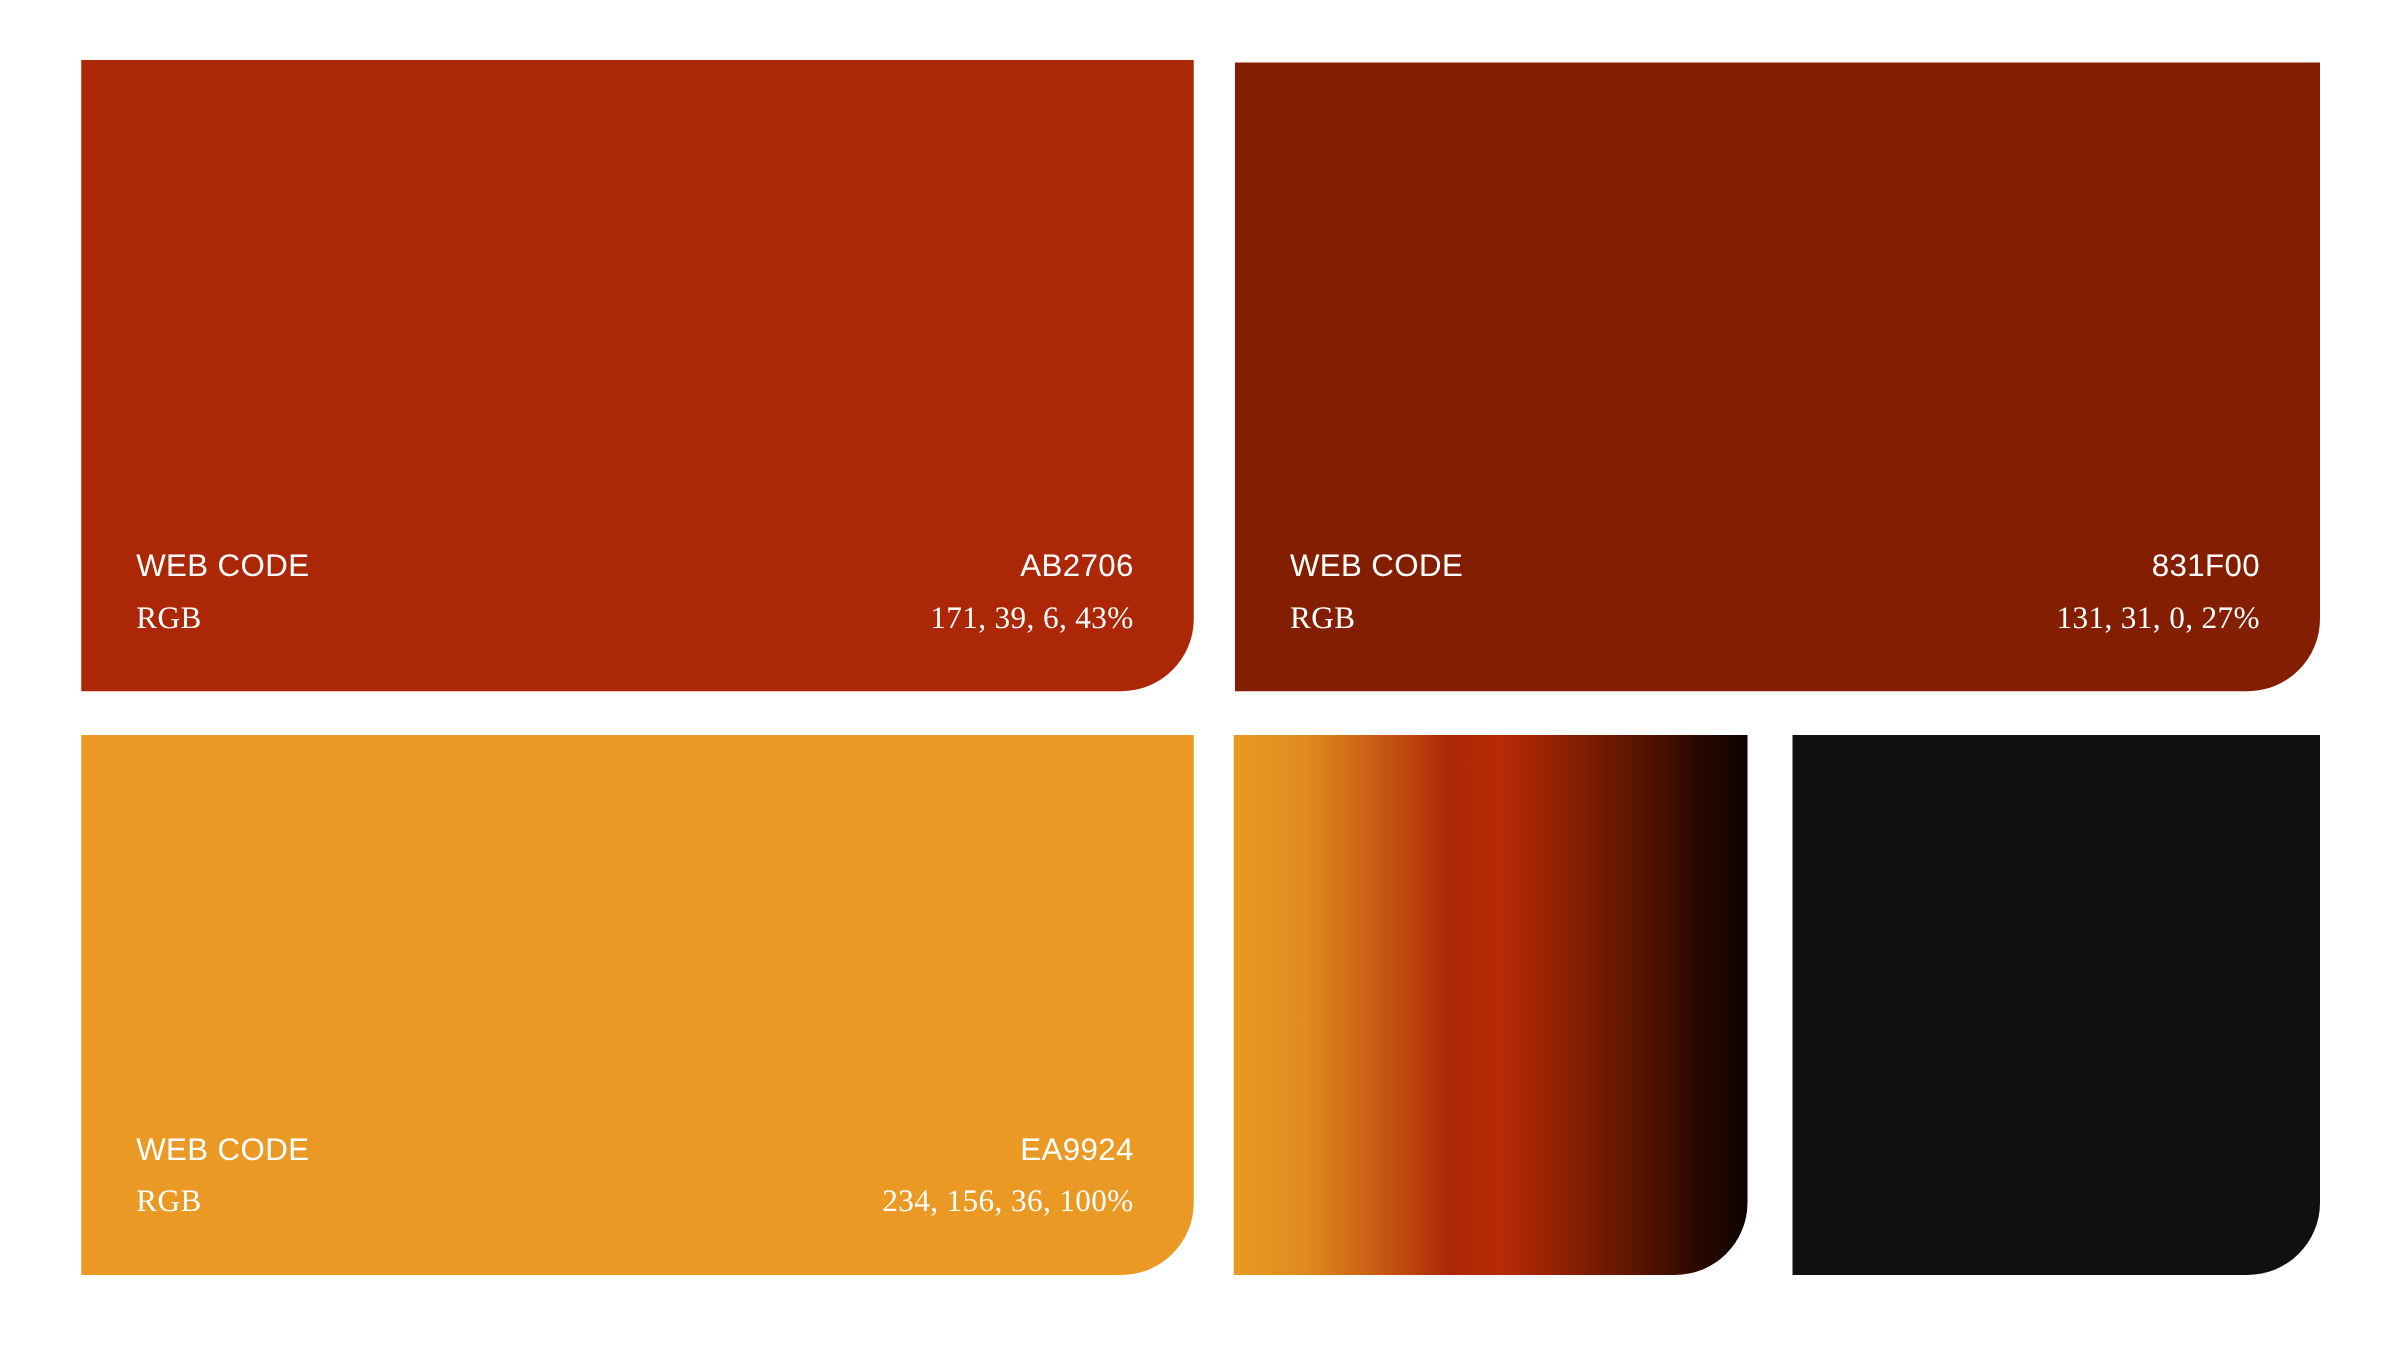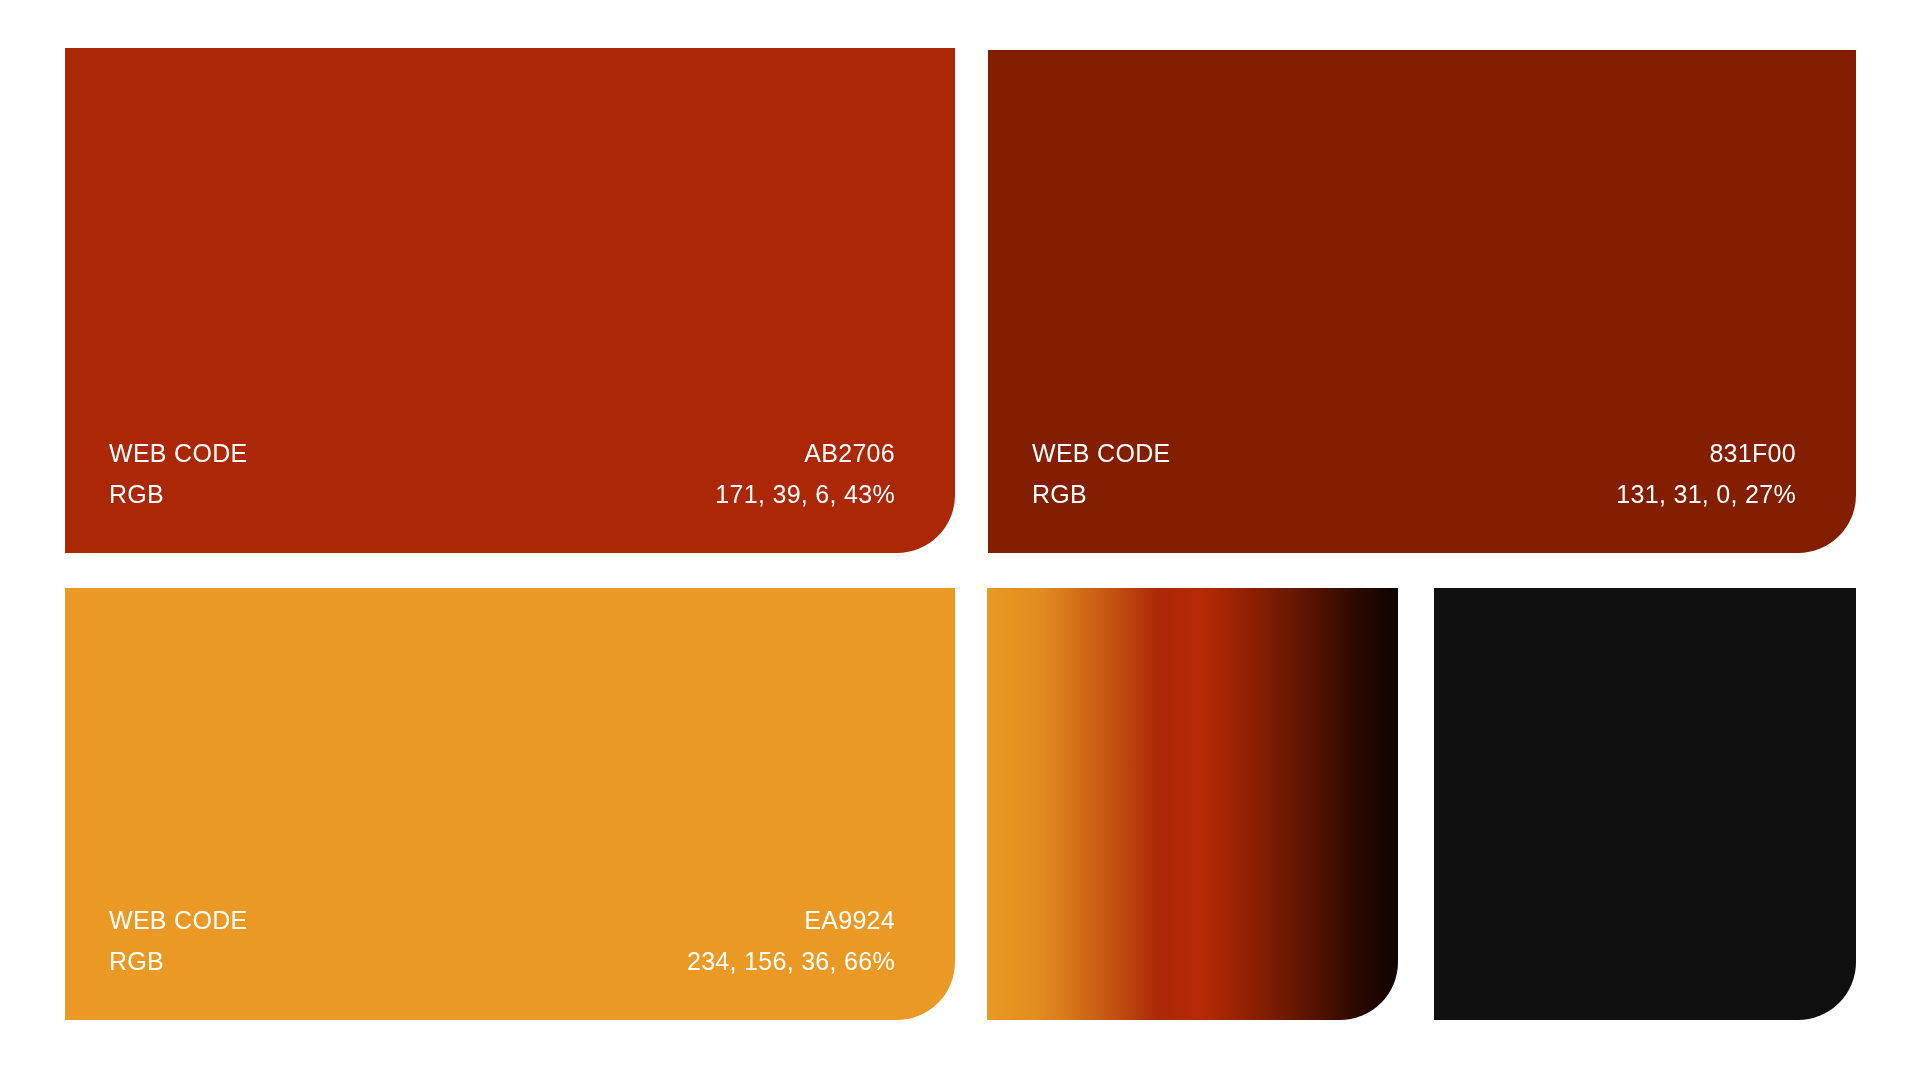"WEB CODE" .swatch-info { right: 16px -> 4px }
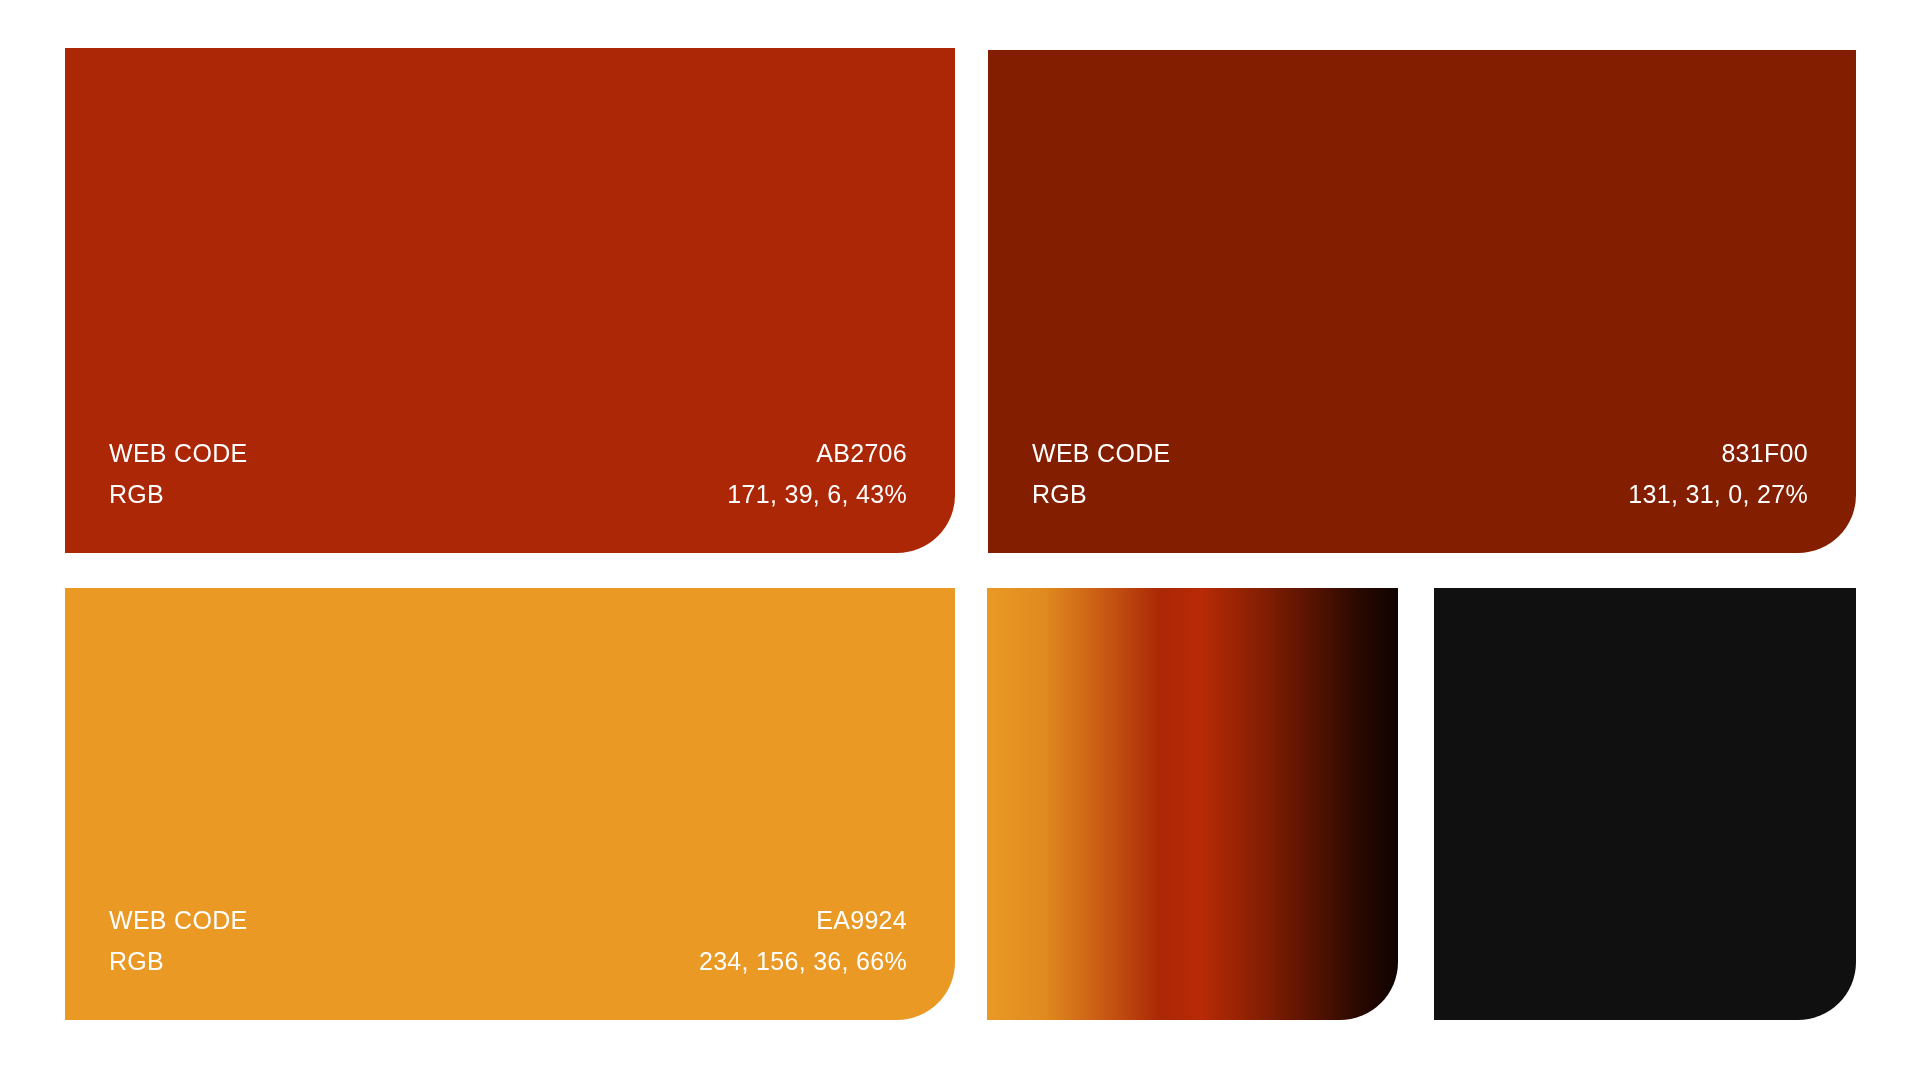"RGB" .info-row + .info-row { font-family: none -> Liberation Serif, serif }
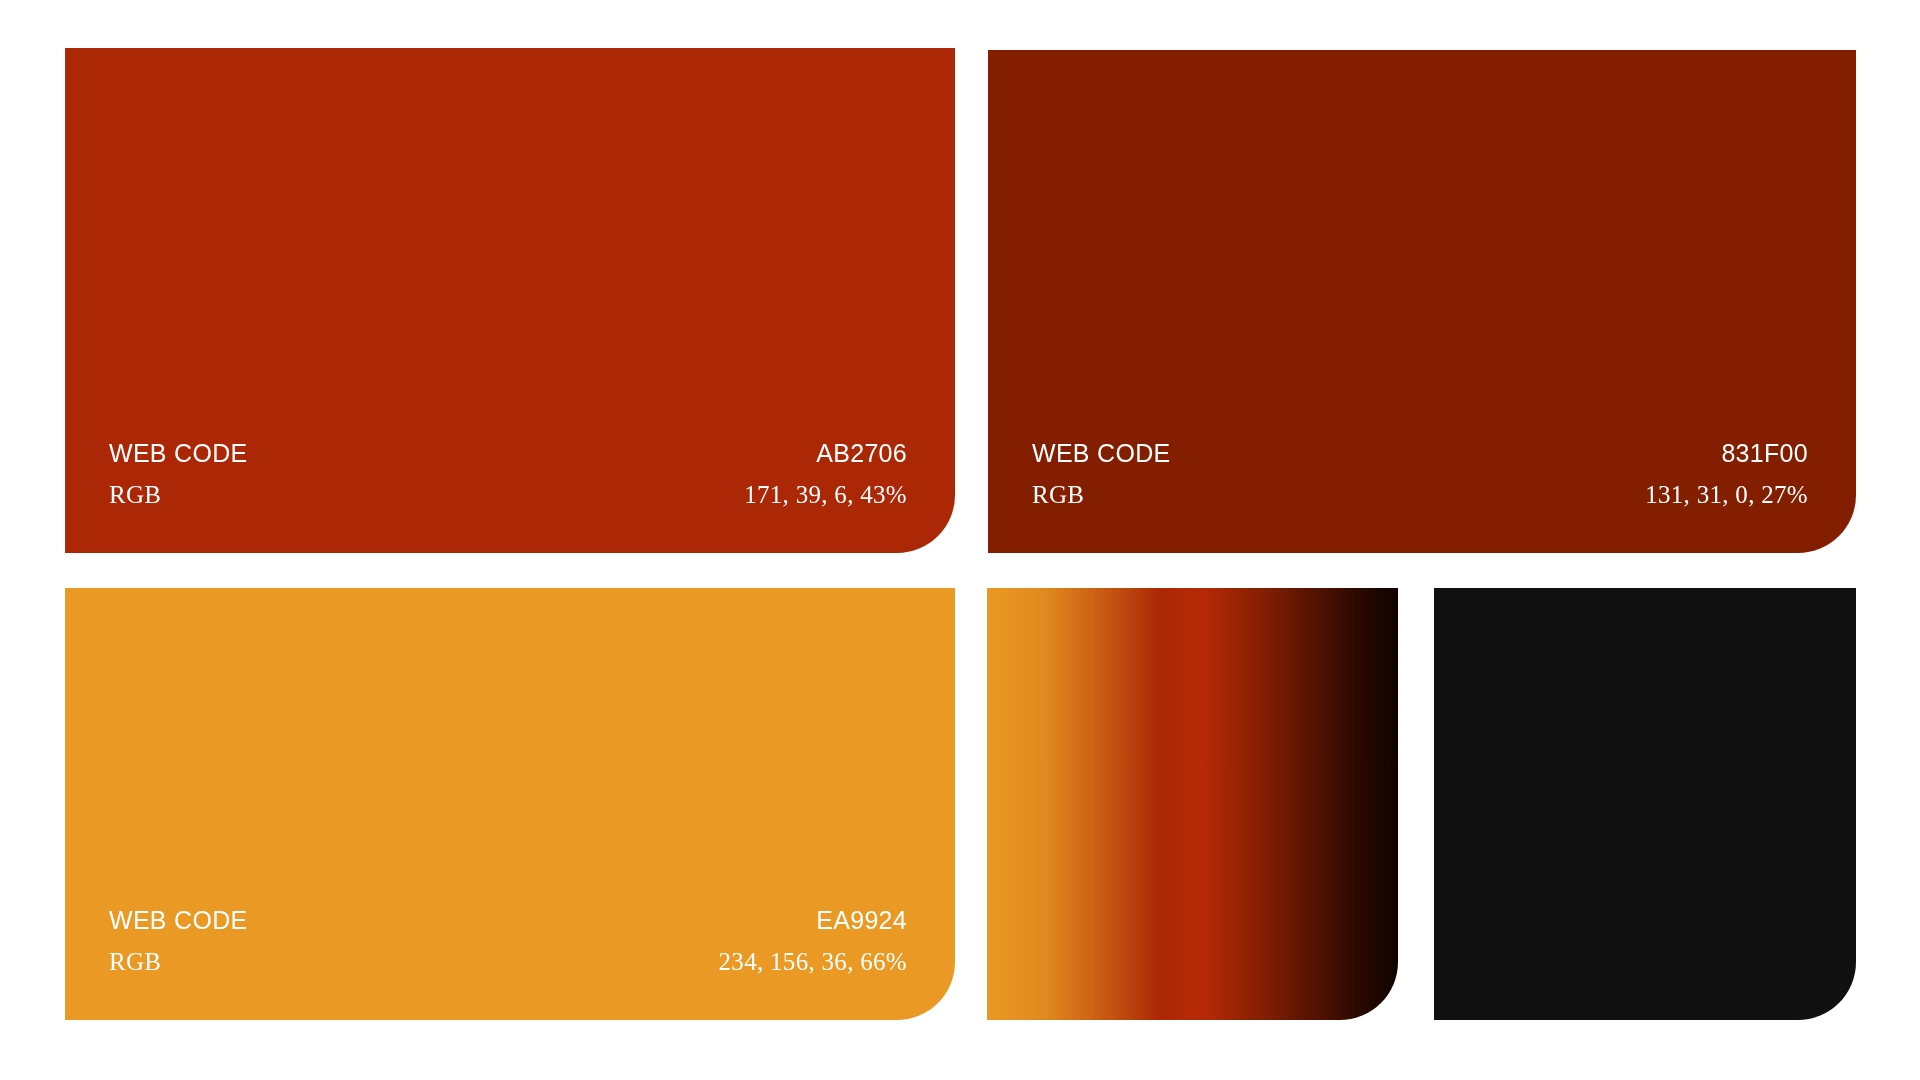"234, 156, 36, 66%" span.info-value { text: 66% -> 100% }
